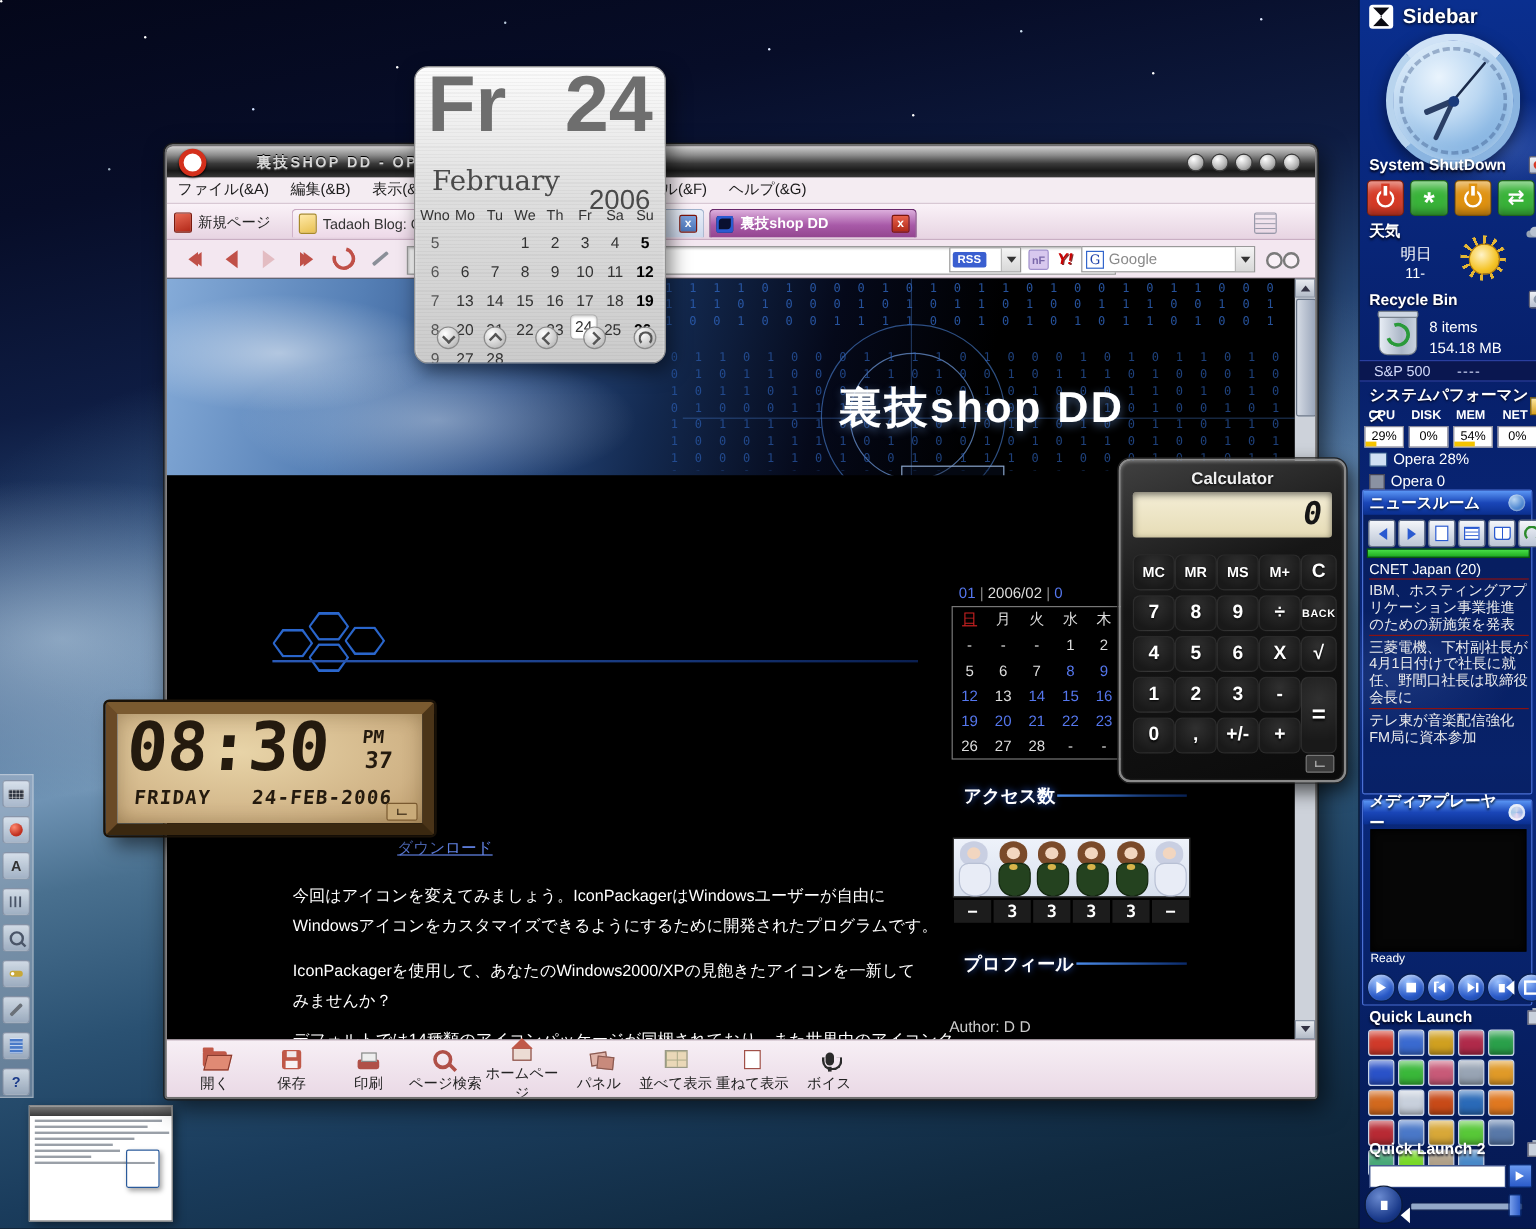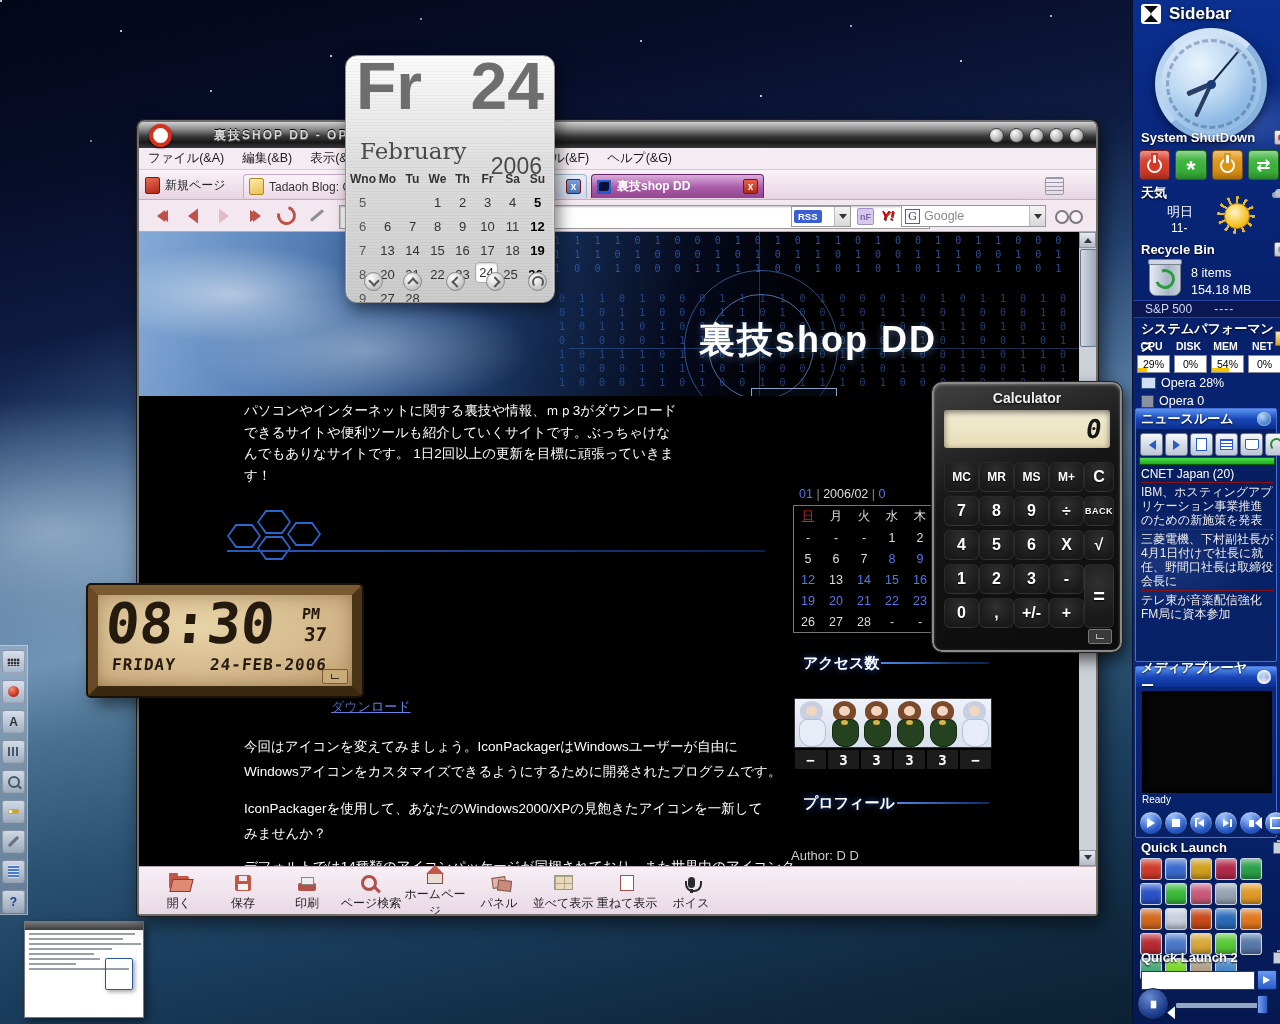"Wno" #cal-weekdays span { font-weight: bold -> none }
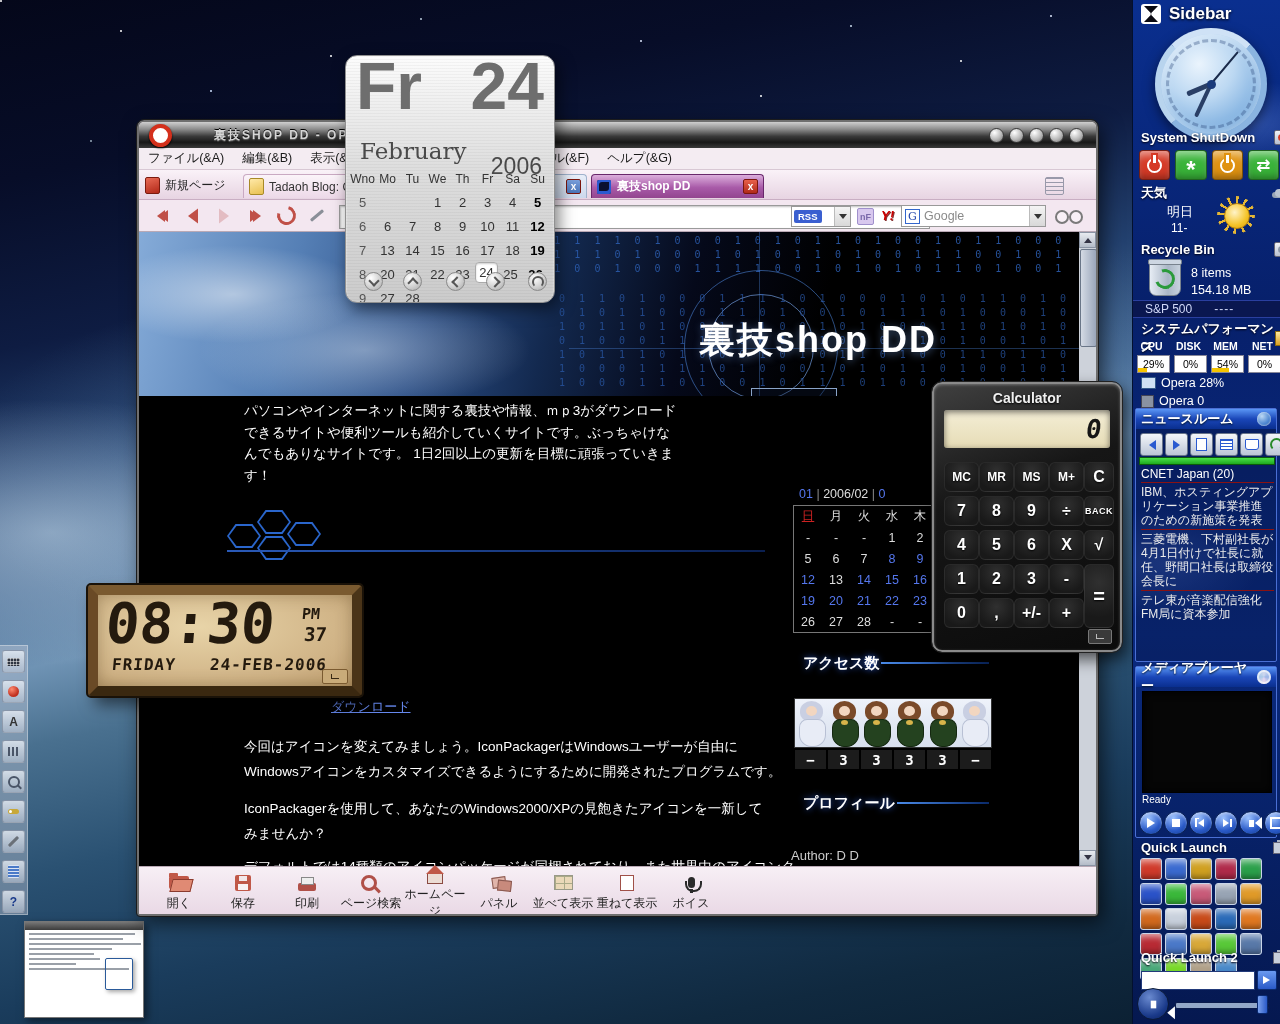"パソコンやインターネットに関する裏技や情報、ｍｐ3がダウンロード" div.abs { html: <div>パソコンやインターネットに関する裏技や情報、ｍｐ3がダウンロード できるサイトや便利ツールも紹介していくサイトです。ぶっちゃけな んでもありなサイトです。 1日2回以上の更新を目標に頑張っていきま す！</div> -> none }
